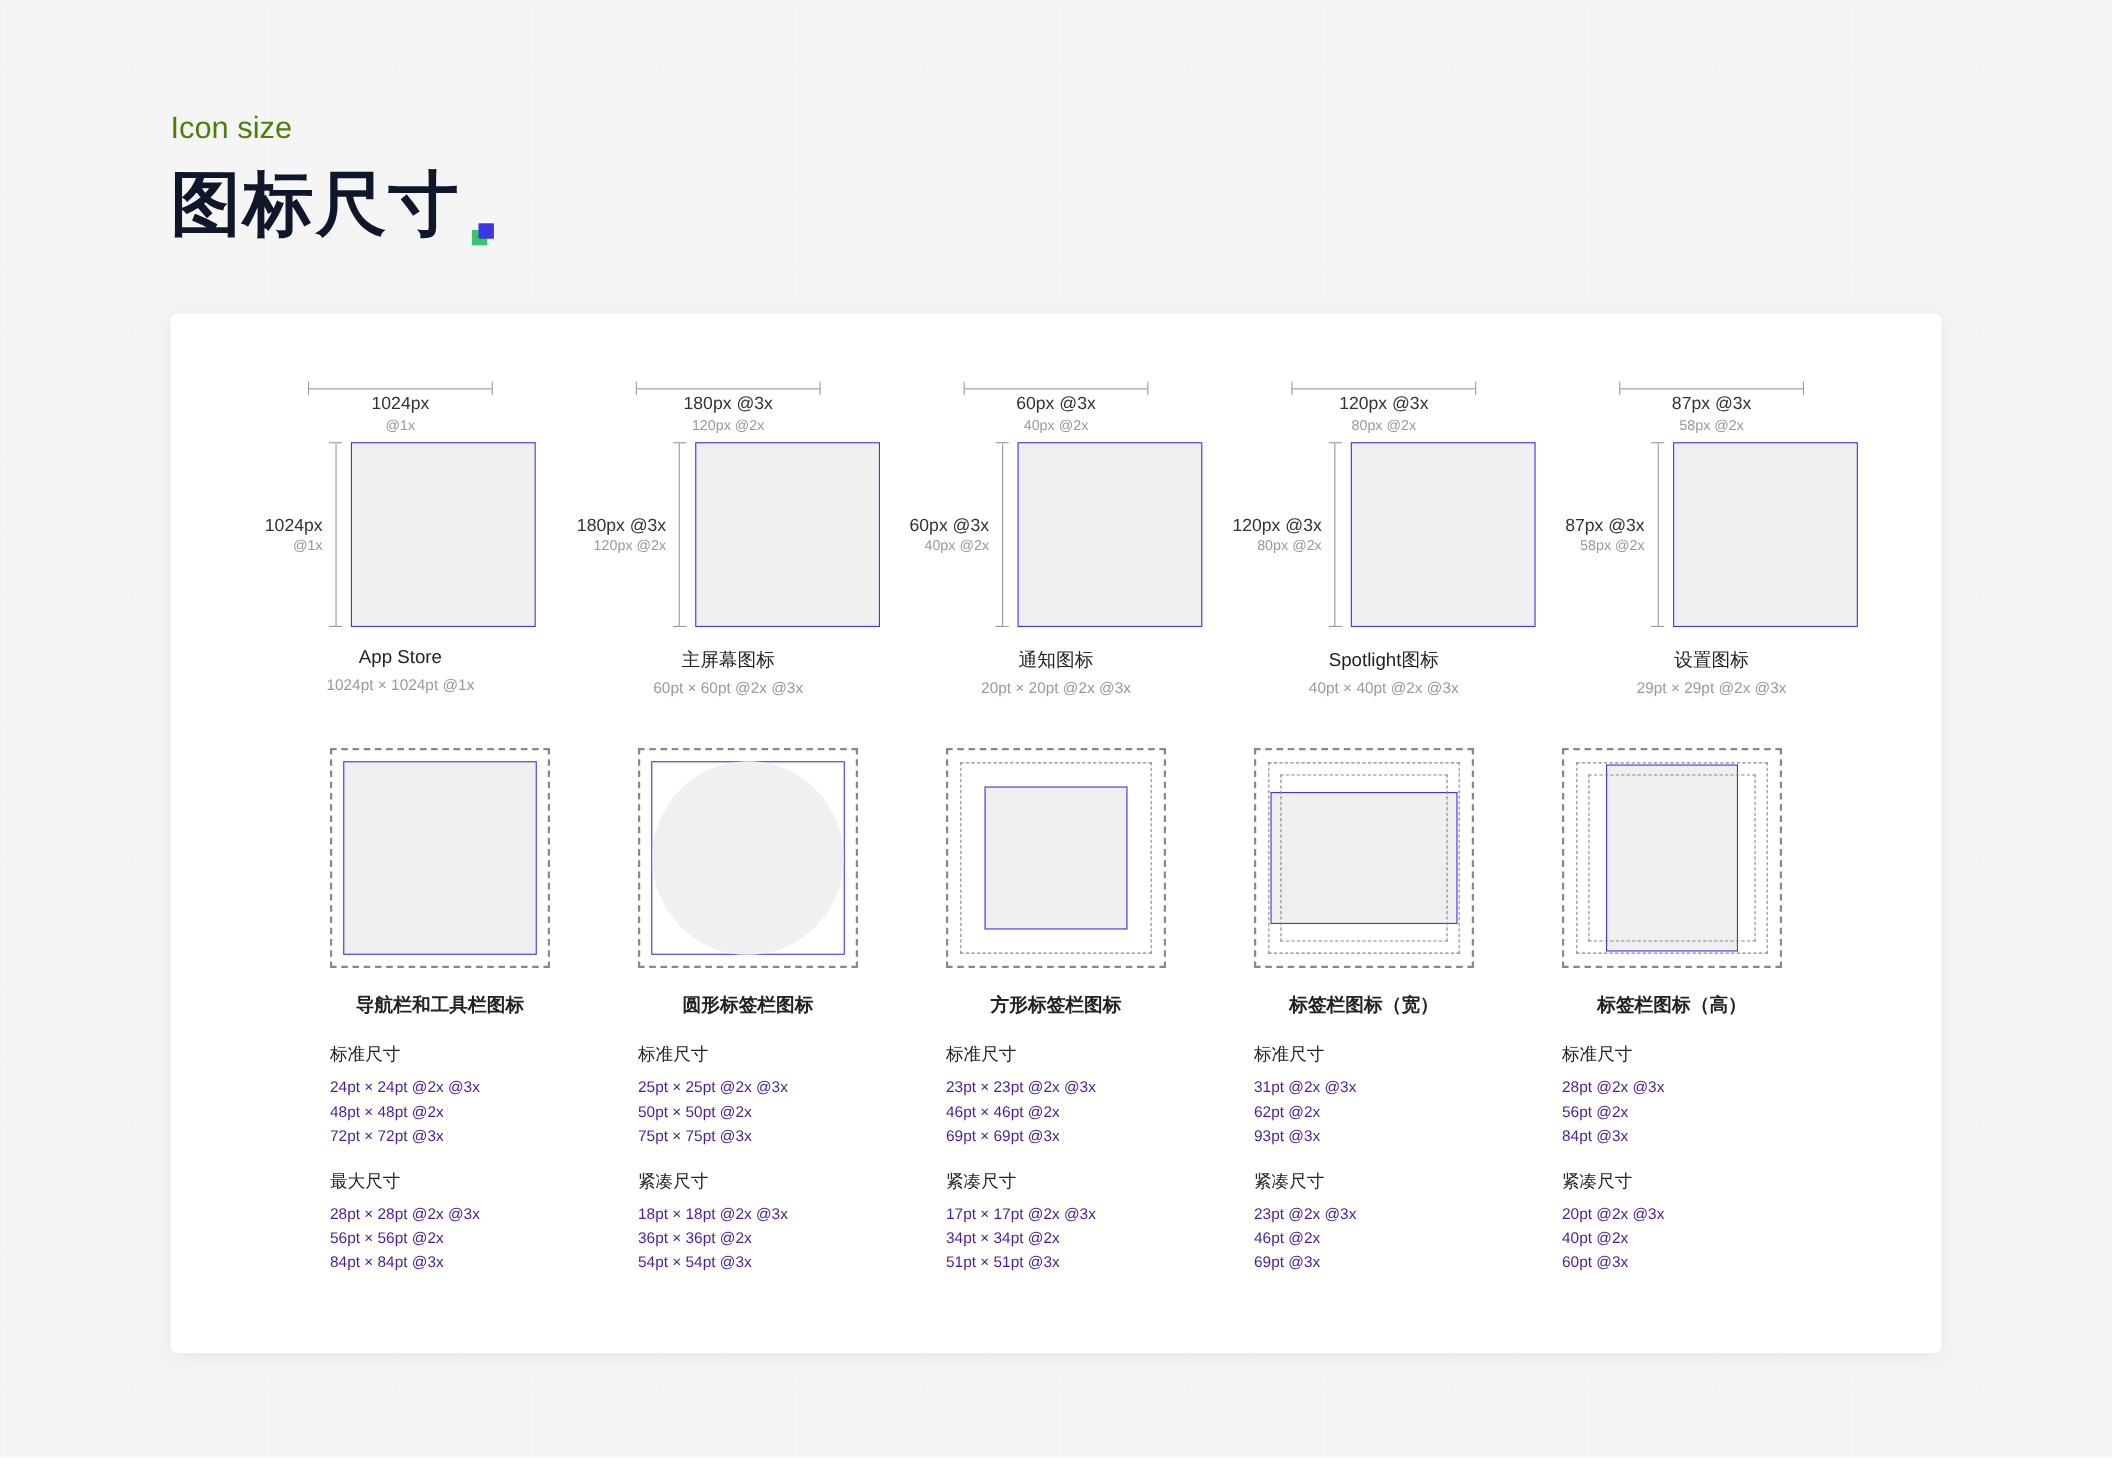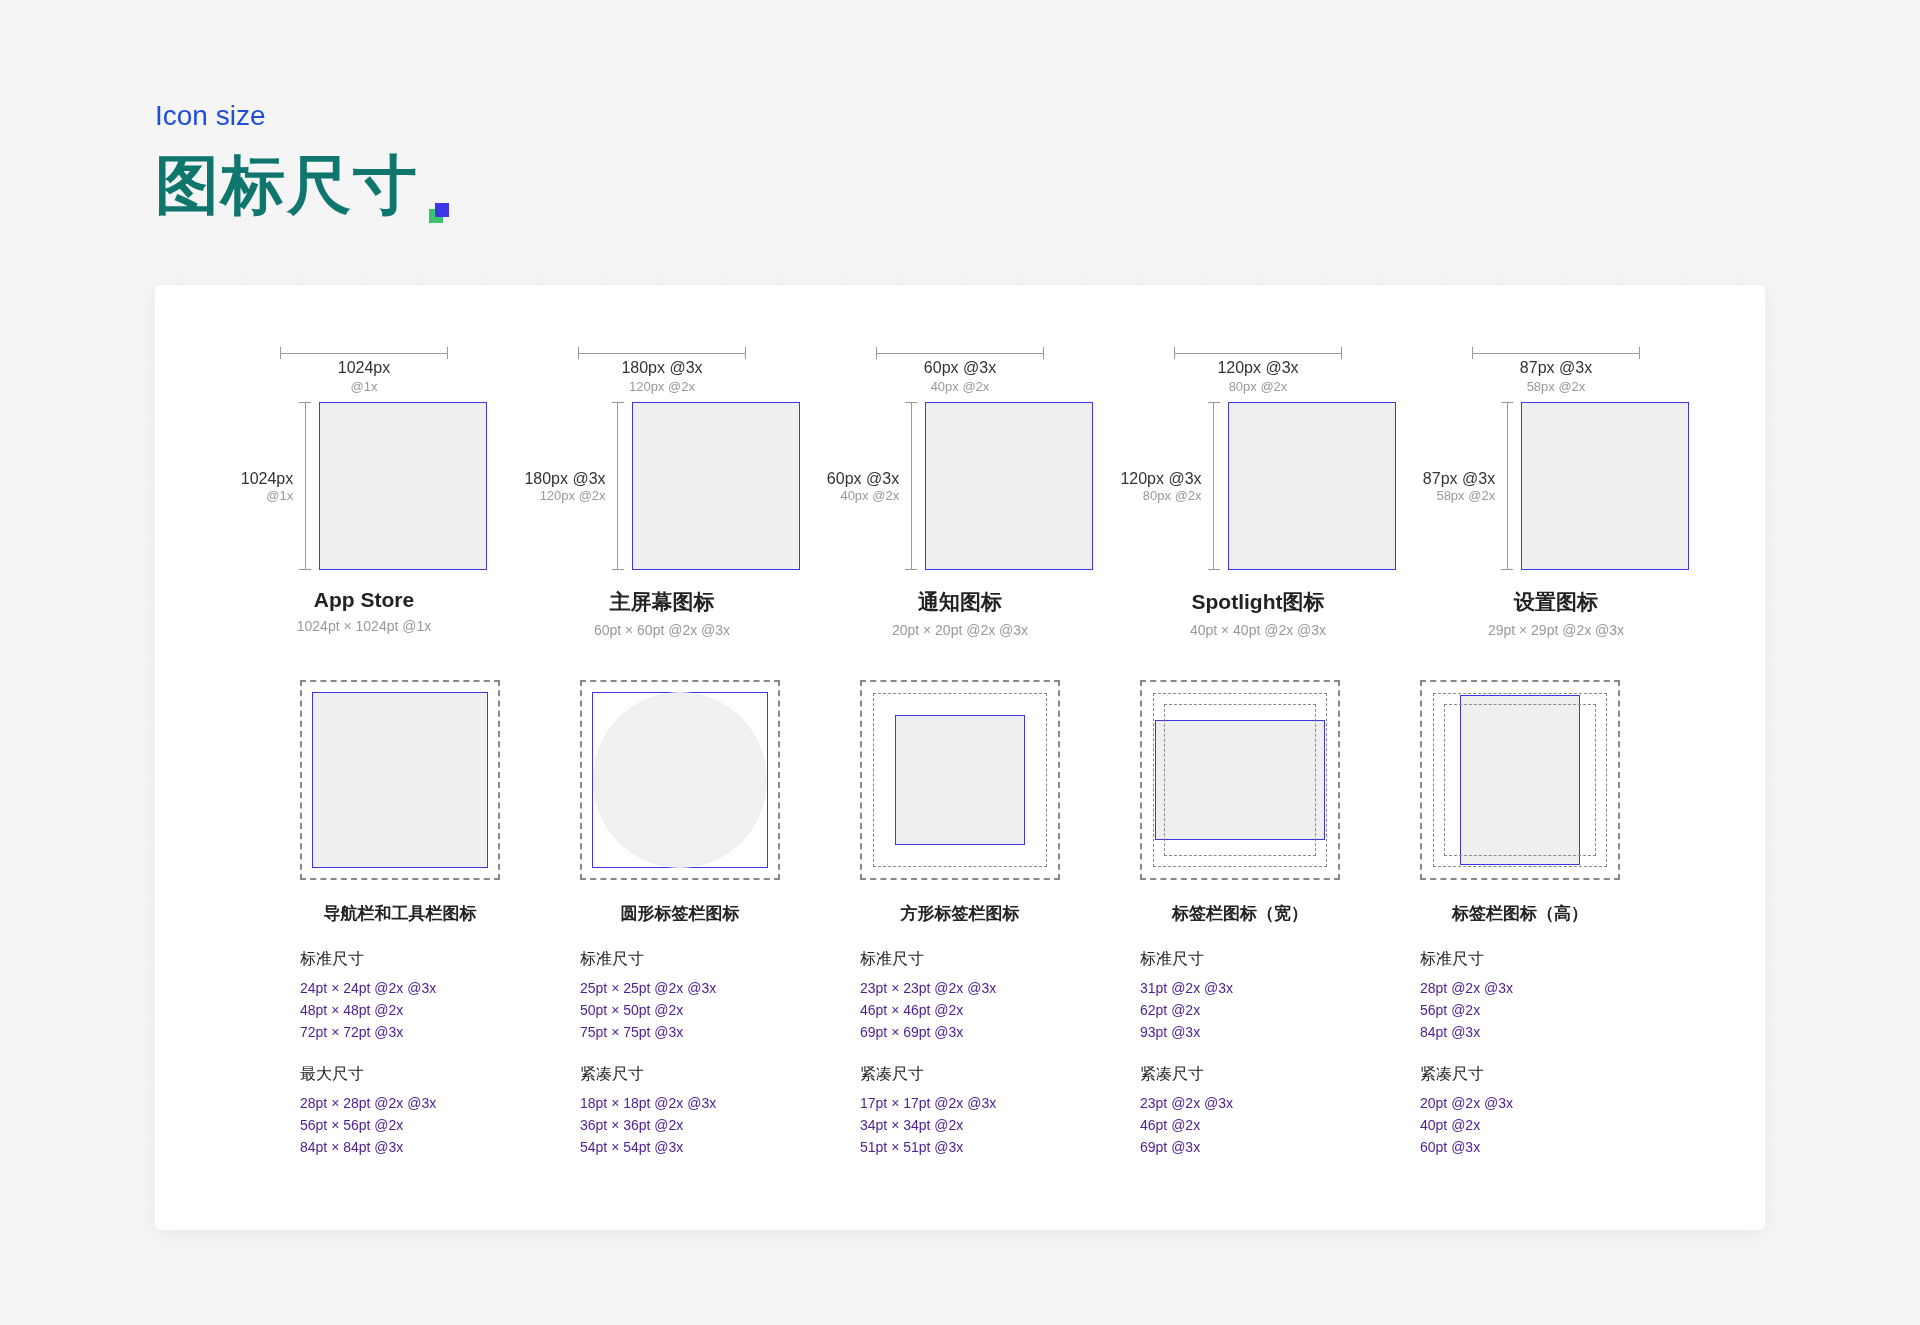"Icon size" .subtitle { color: #1d4ed8 -> #4d7c0f }
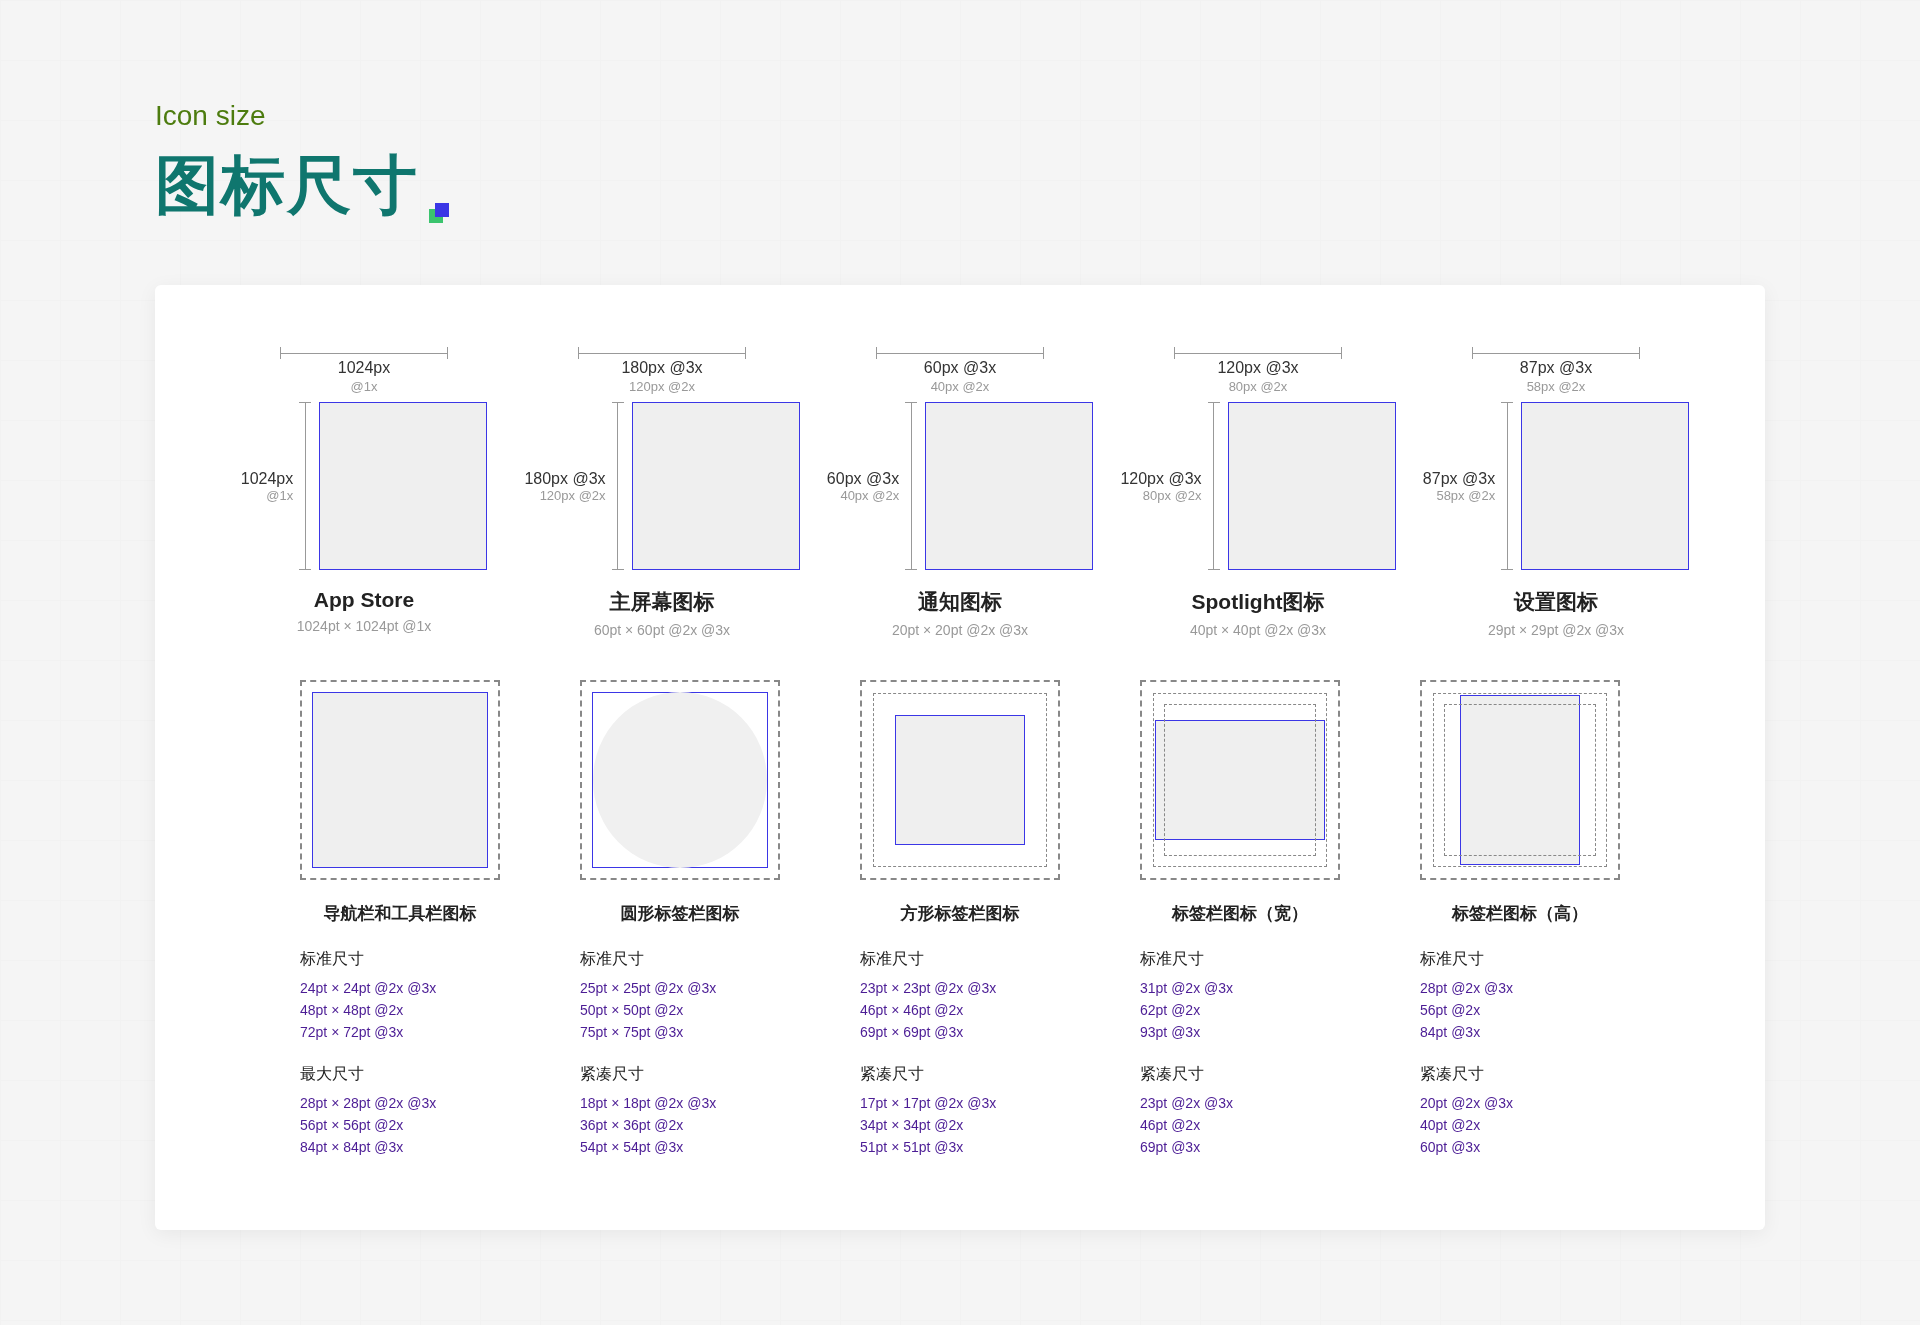"图标尺寸" .title { color: #0f766e -> #0f172a }
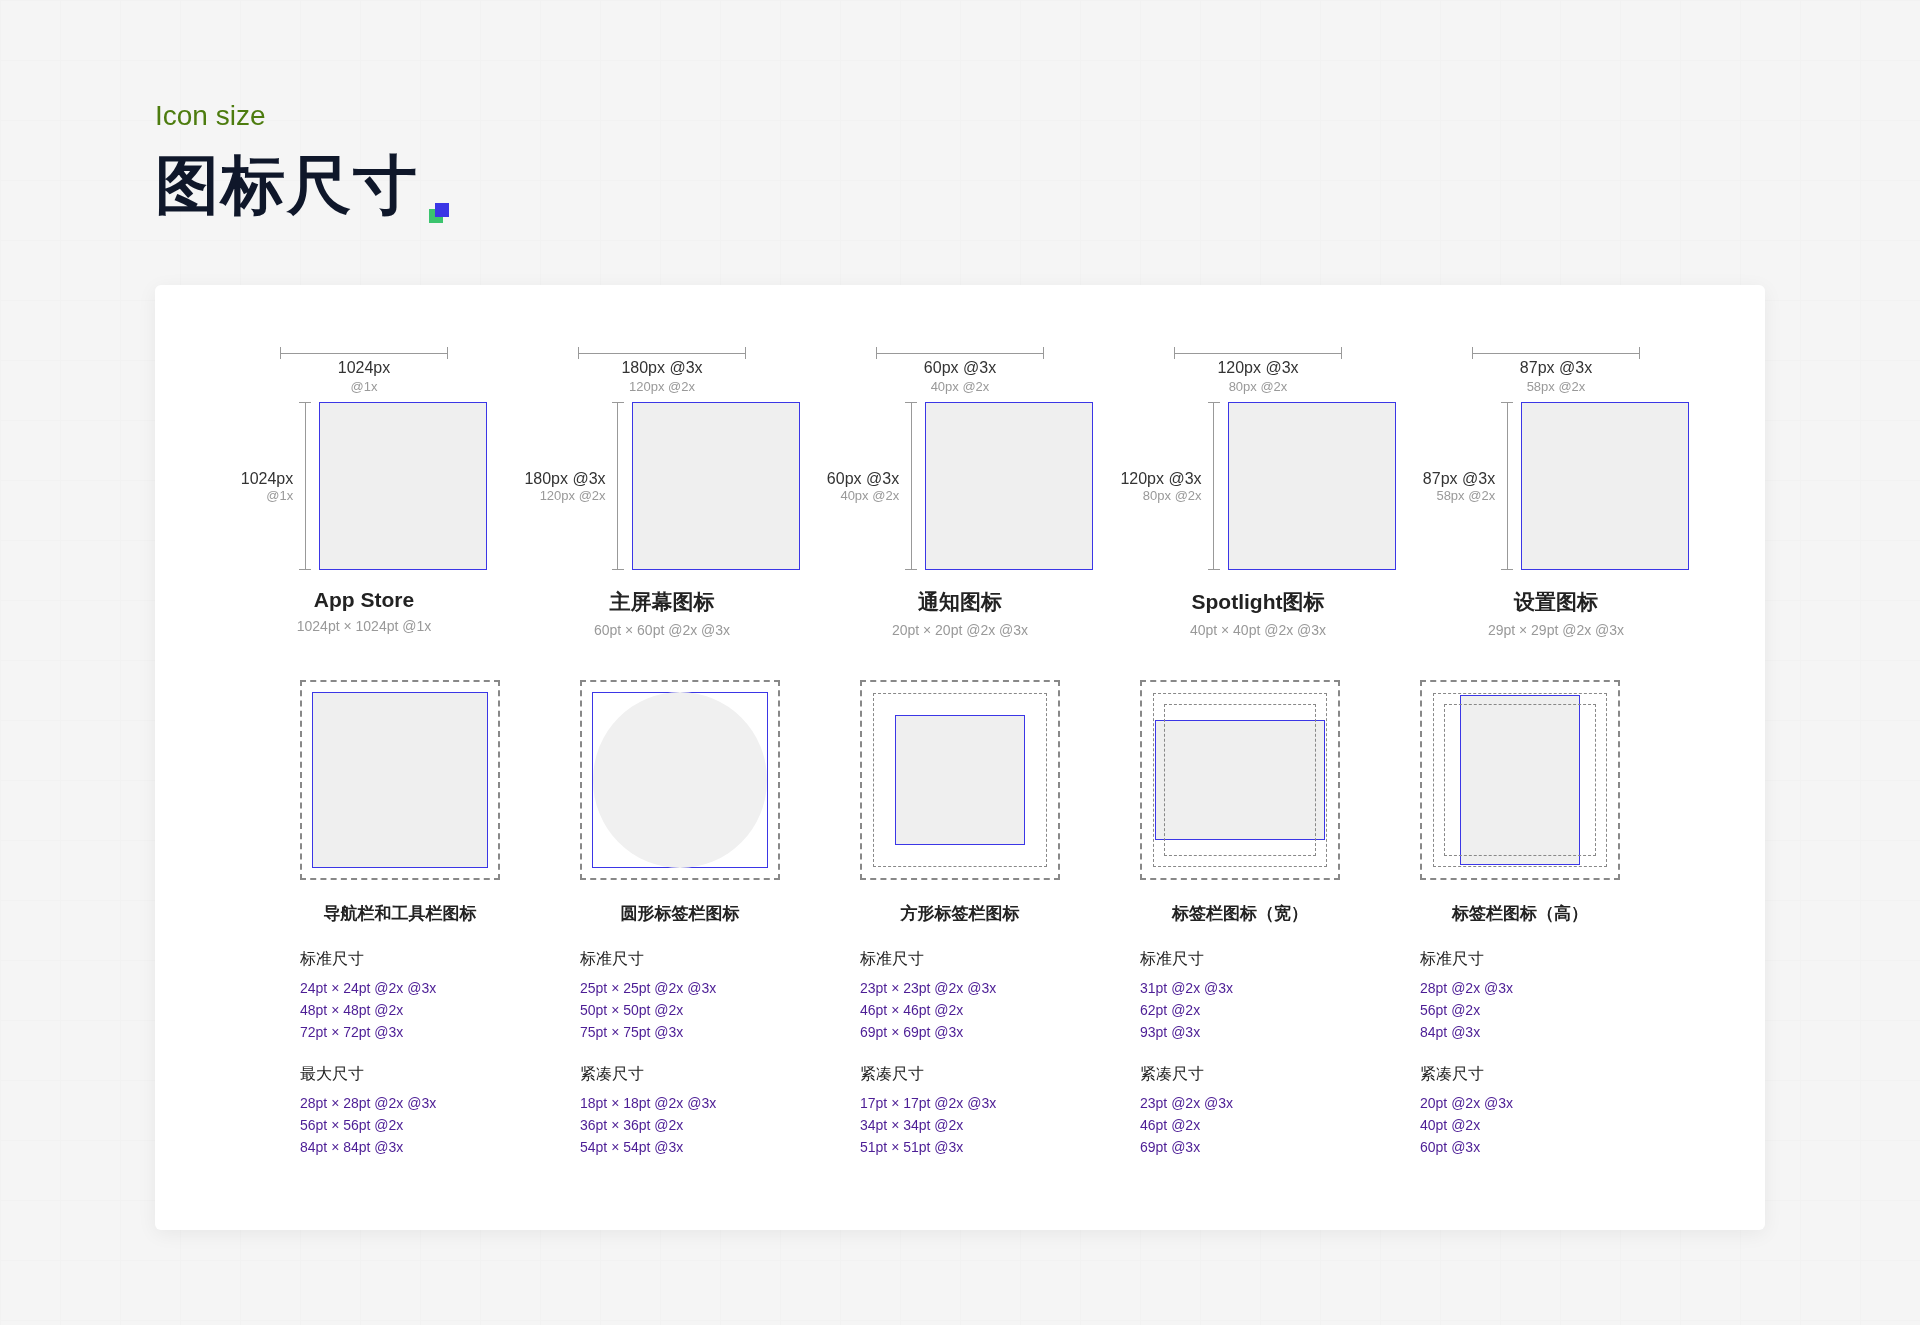"App Store" .item-name { font-size: 21px -> 17px; font-weight: 700 -> 400 }
